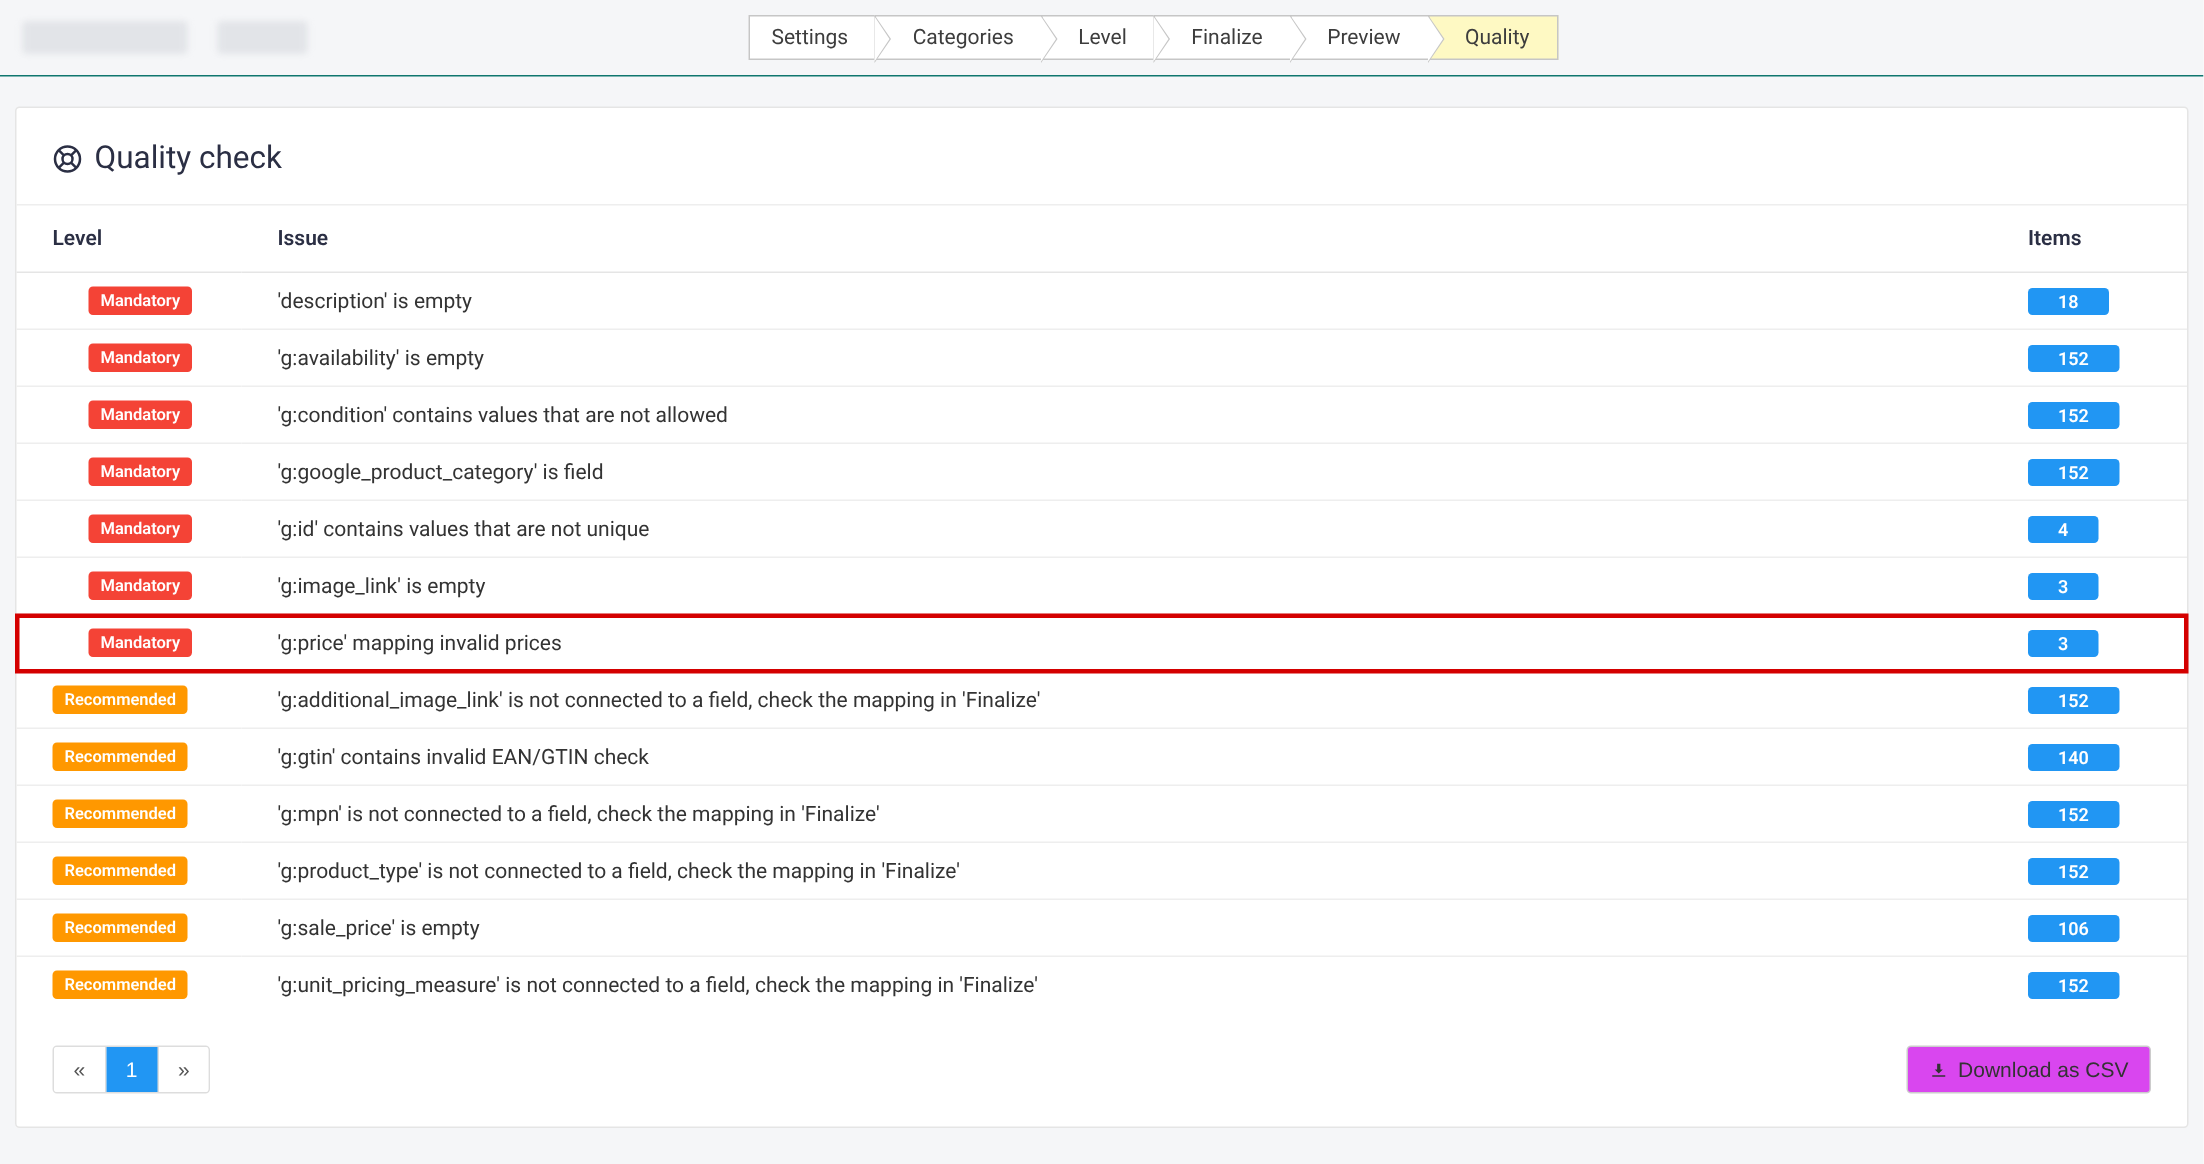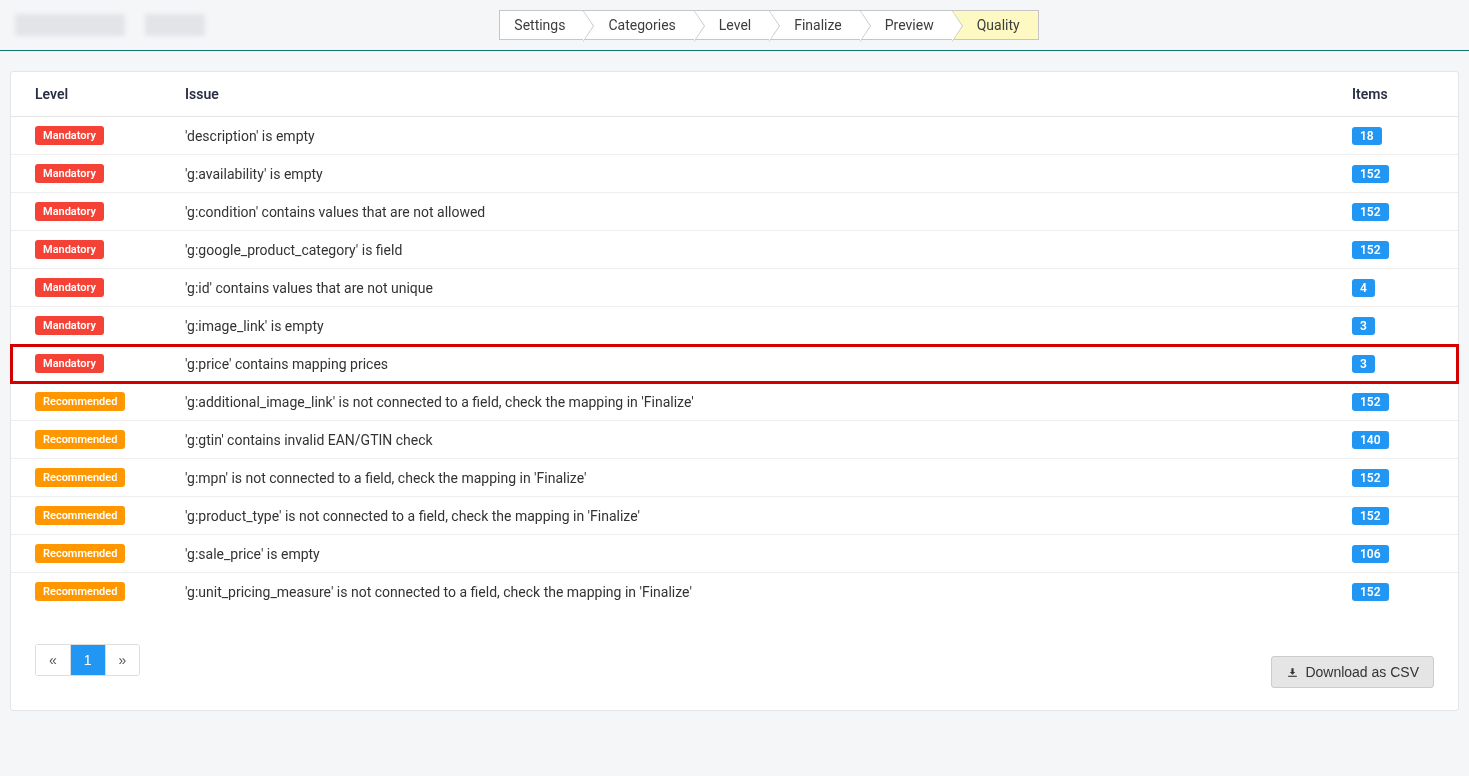"Quality check" div.panel-header { html: none -> <div> <svg> <circle></circle> <circle></circle> <line></line> <line></line> <line></line> <line></line> </svg> <span>Quality check</span> </div> }
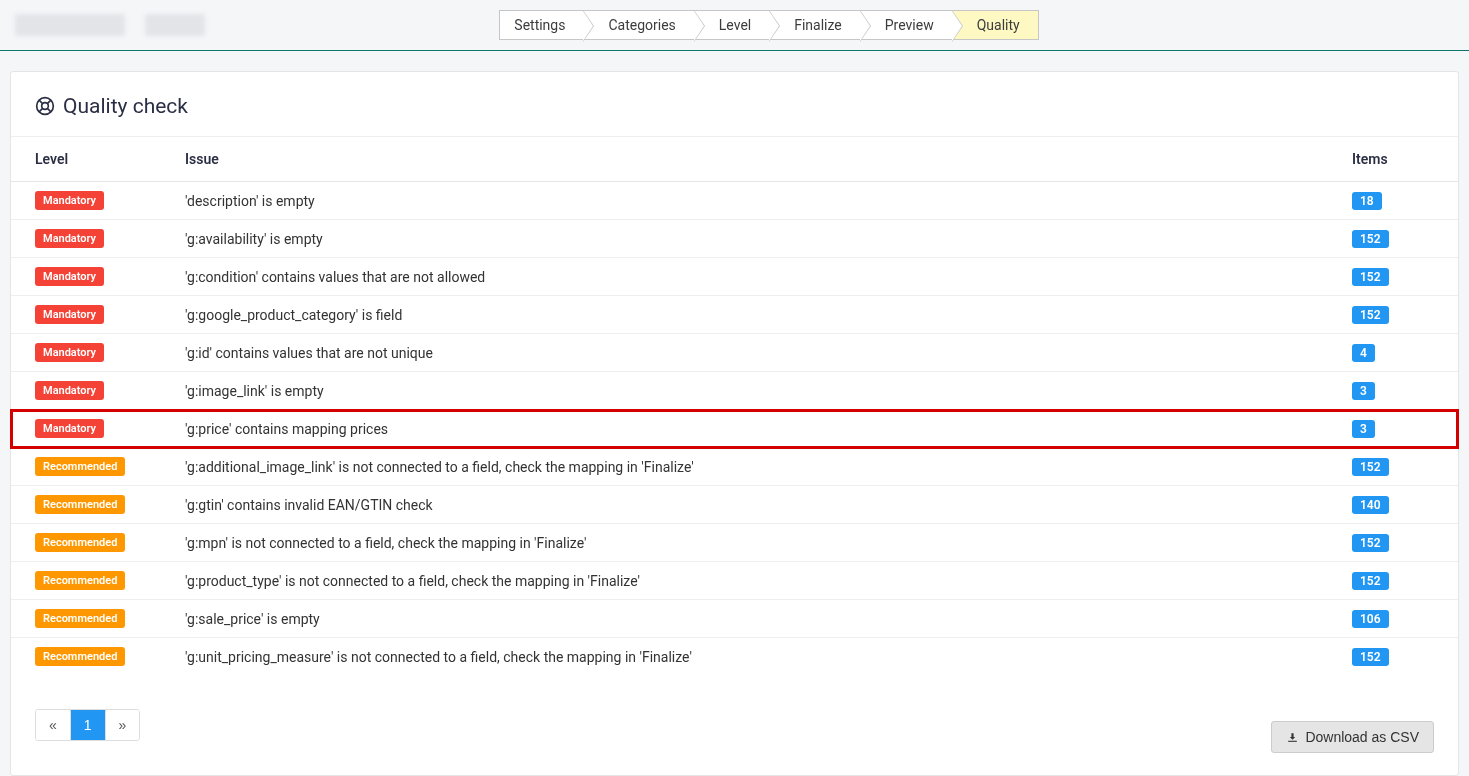"Mandatory" .badge-mandatory { margin-left: none -> 24px }
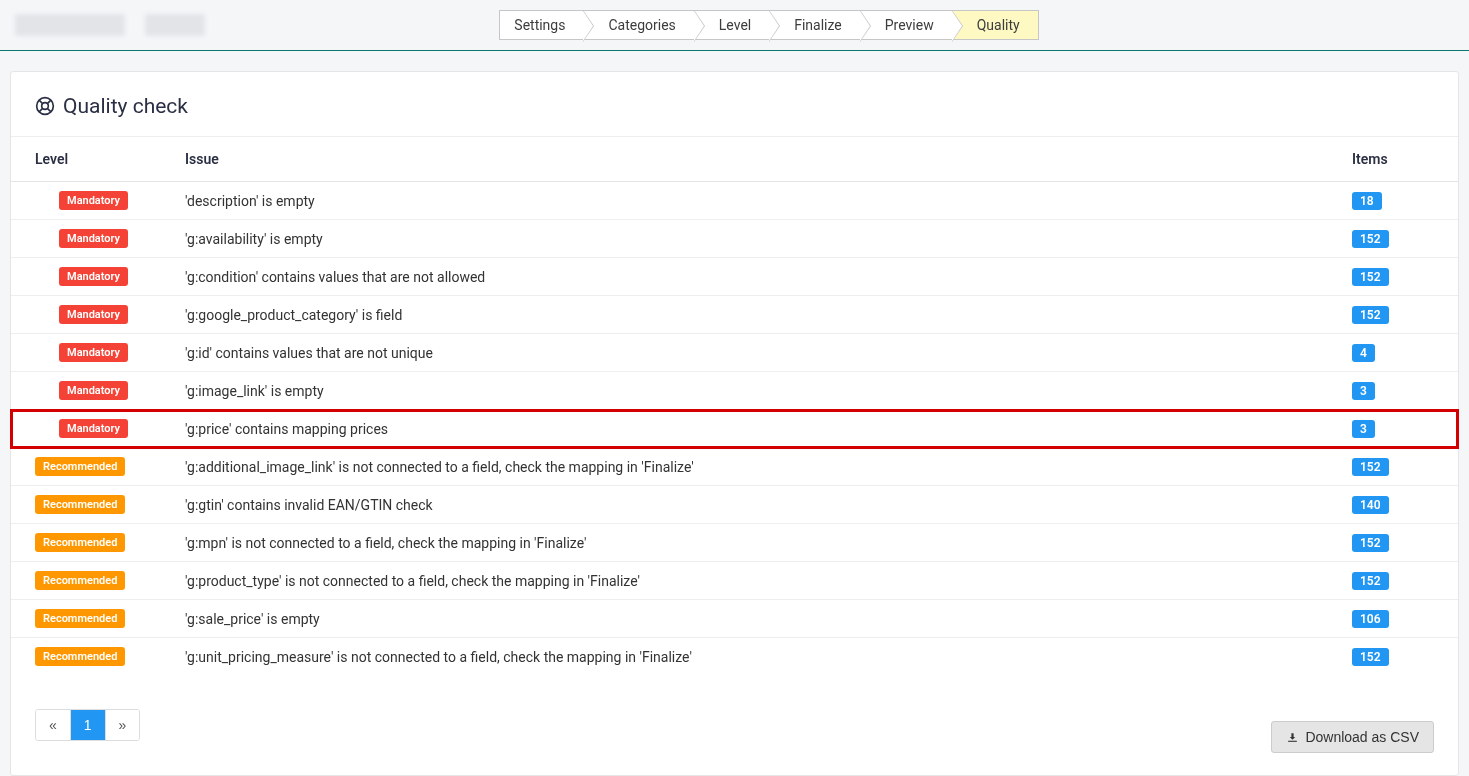"18" .badge-count { padding: 2px 8px -> 2px 20px }
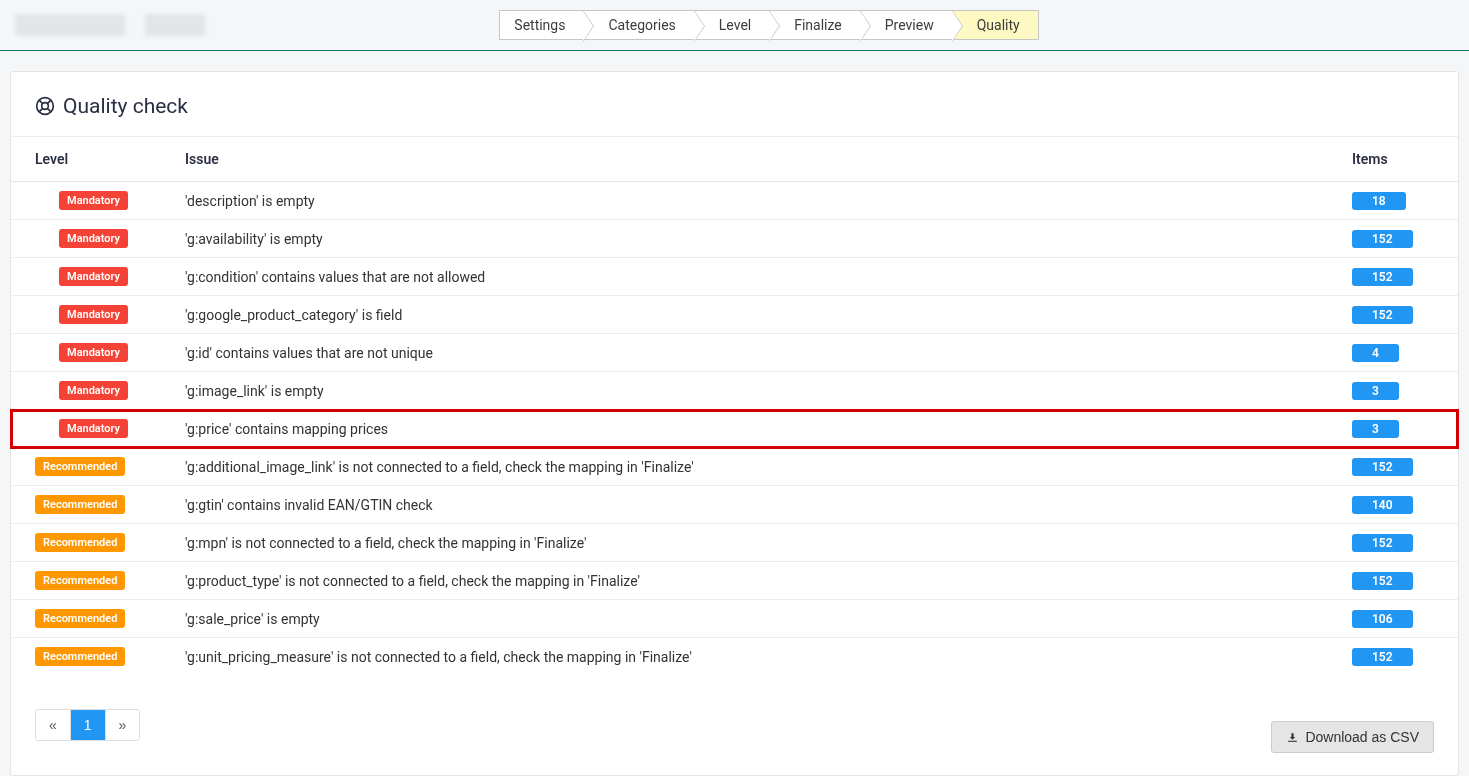"'g:price' contains mapping prices" td { text: contains mapping -> mapping invalid }
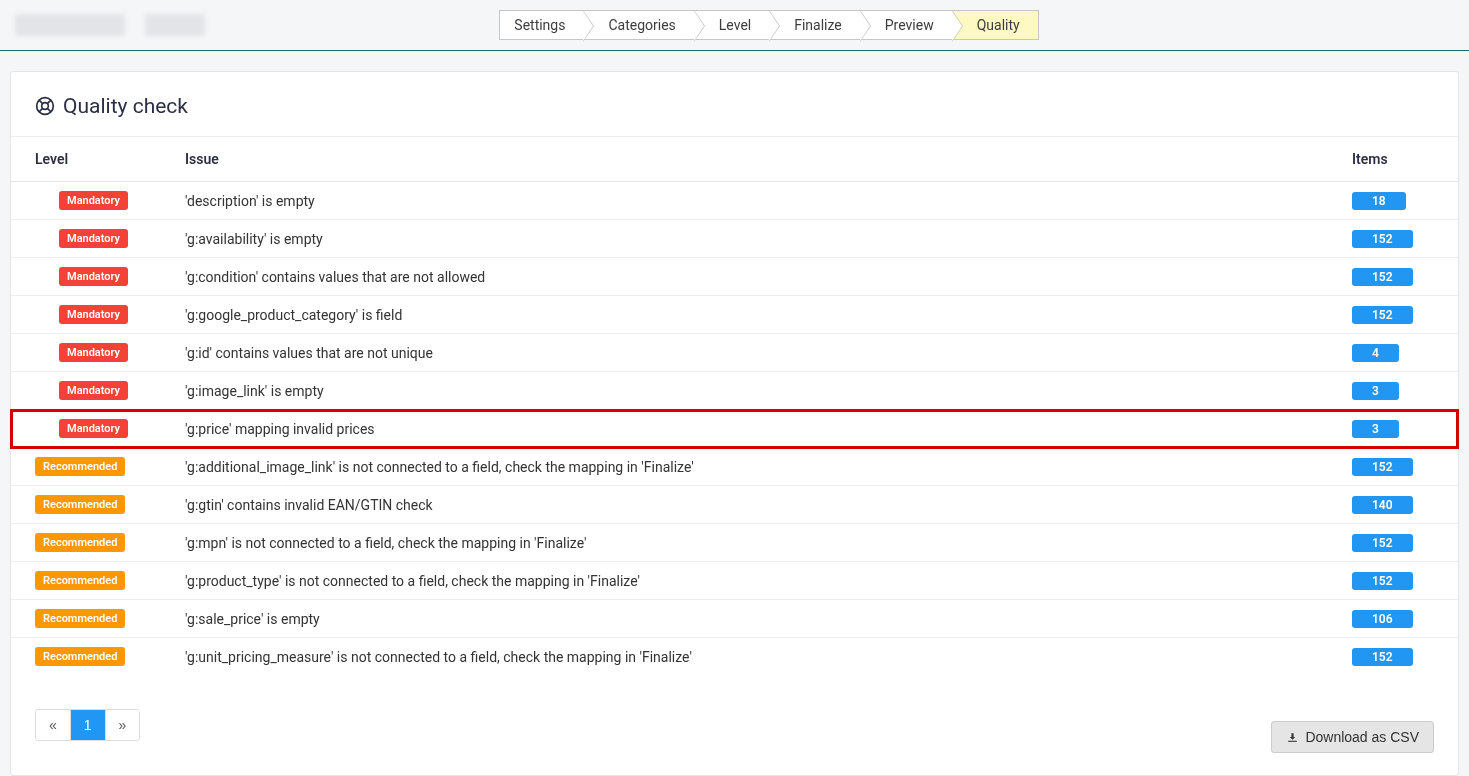"Download as CSV" .btn-outline { background: #e5e5e5 -> #d946ef; margin-top: 24px -> none }
